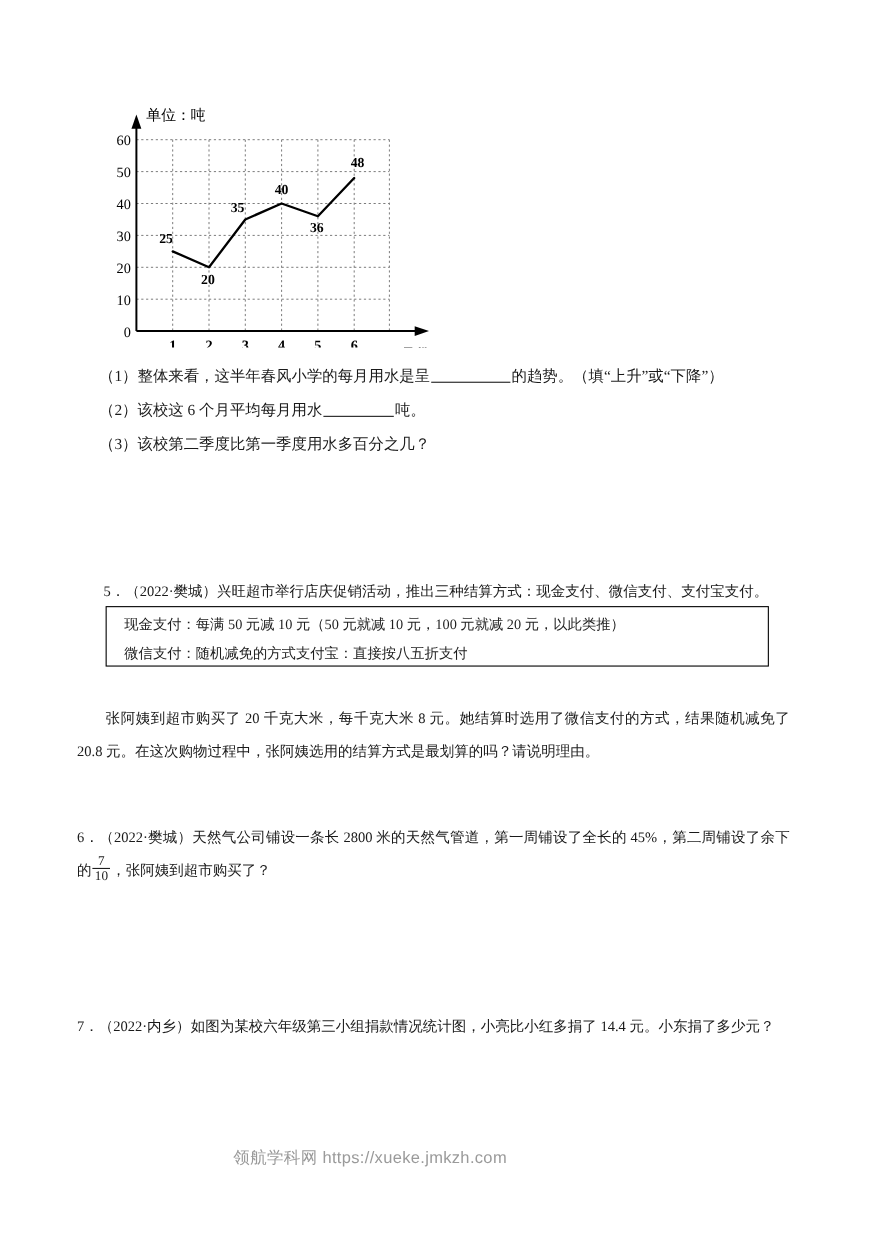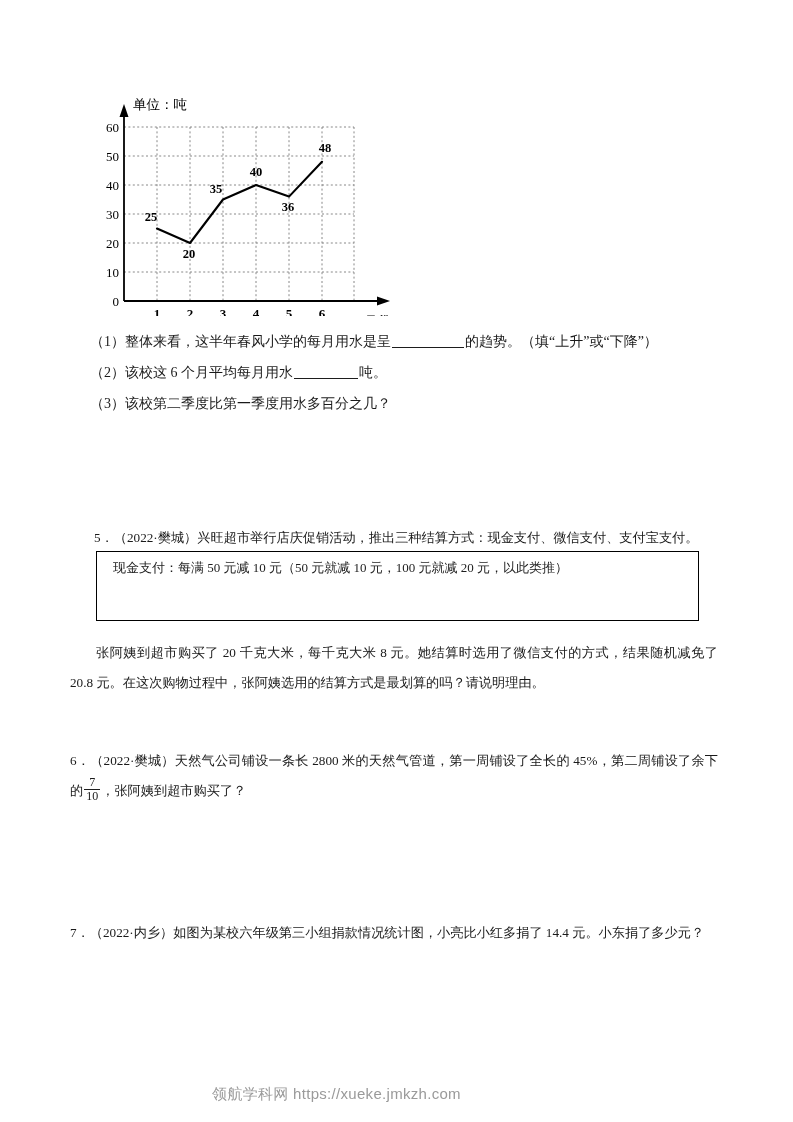"现金支付：每满 50 元减 10 元（50" #promo-box { height: 70px -> 55px }
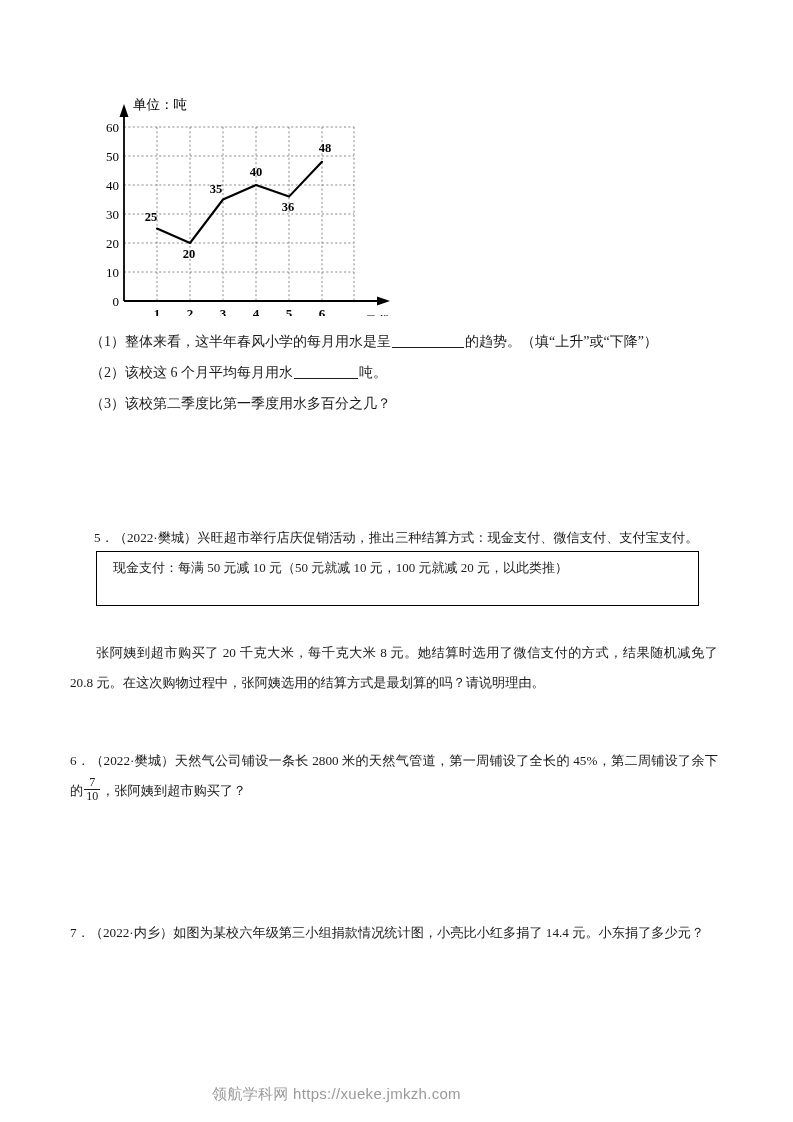"微信支付：随机减免的方式支付宝：直接按八五折支付" div.promo-line { html: none -> <div>微信支付：随机减免的方式支付宝：直接按八五折支付</div> }
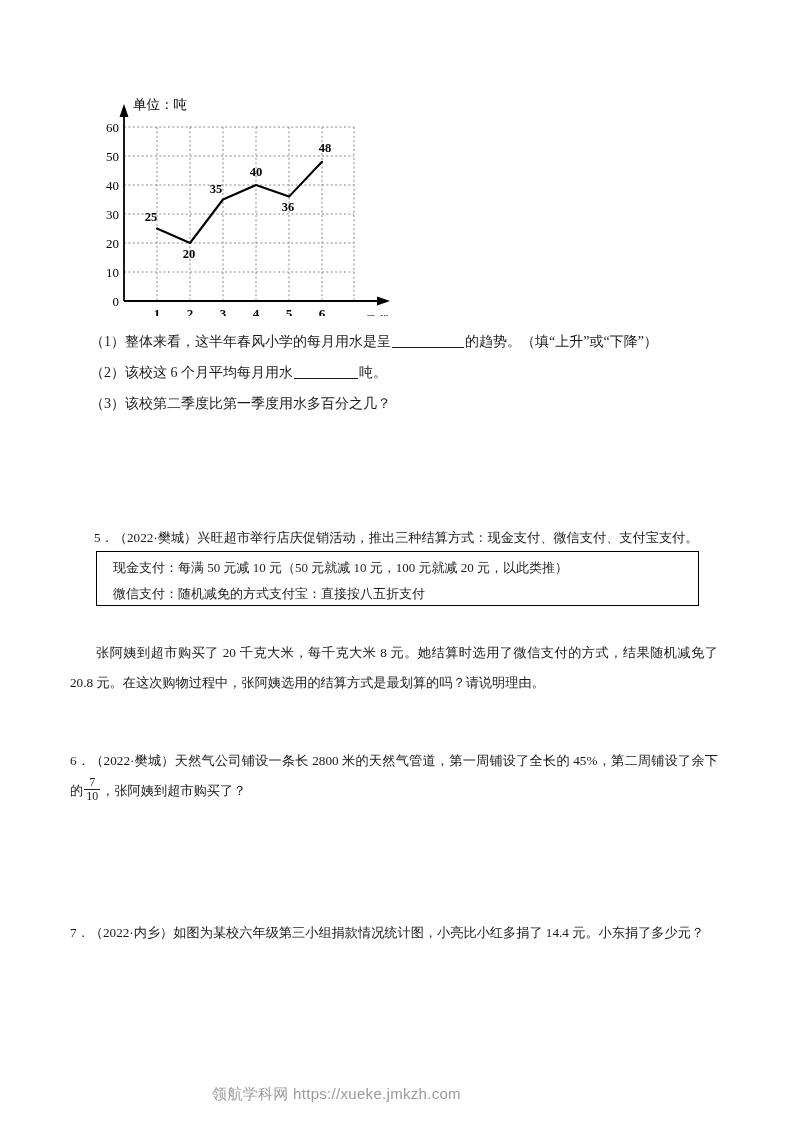"领航学科网 https://xueke.jmkzh.com" #watermark { top: 1085px -> 1043px }
